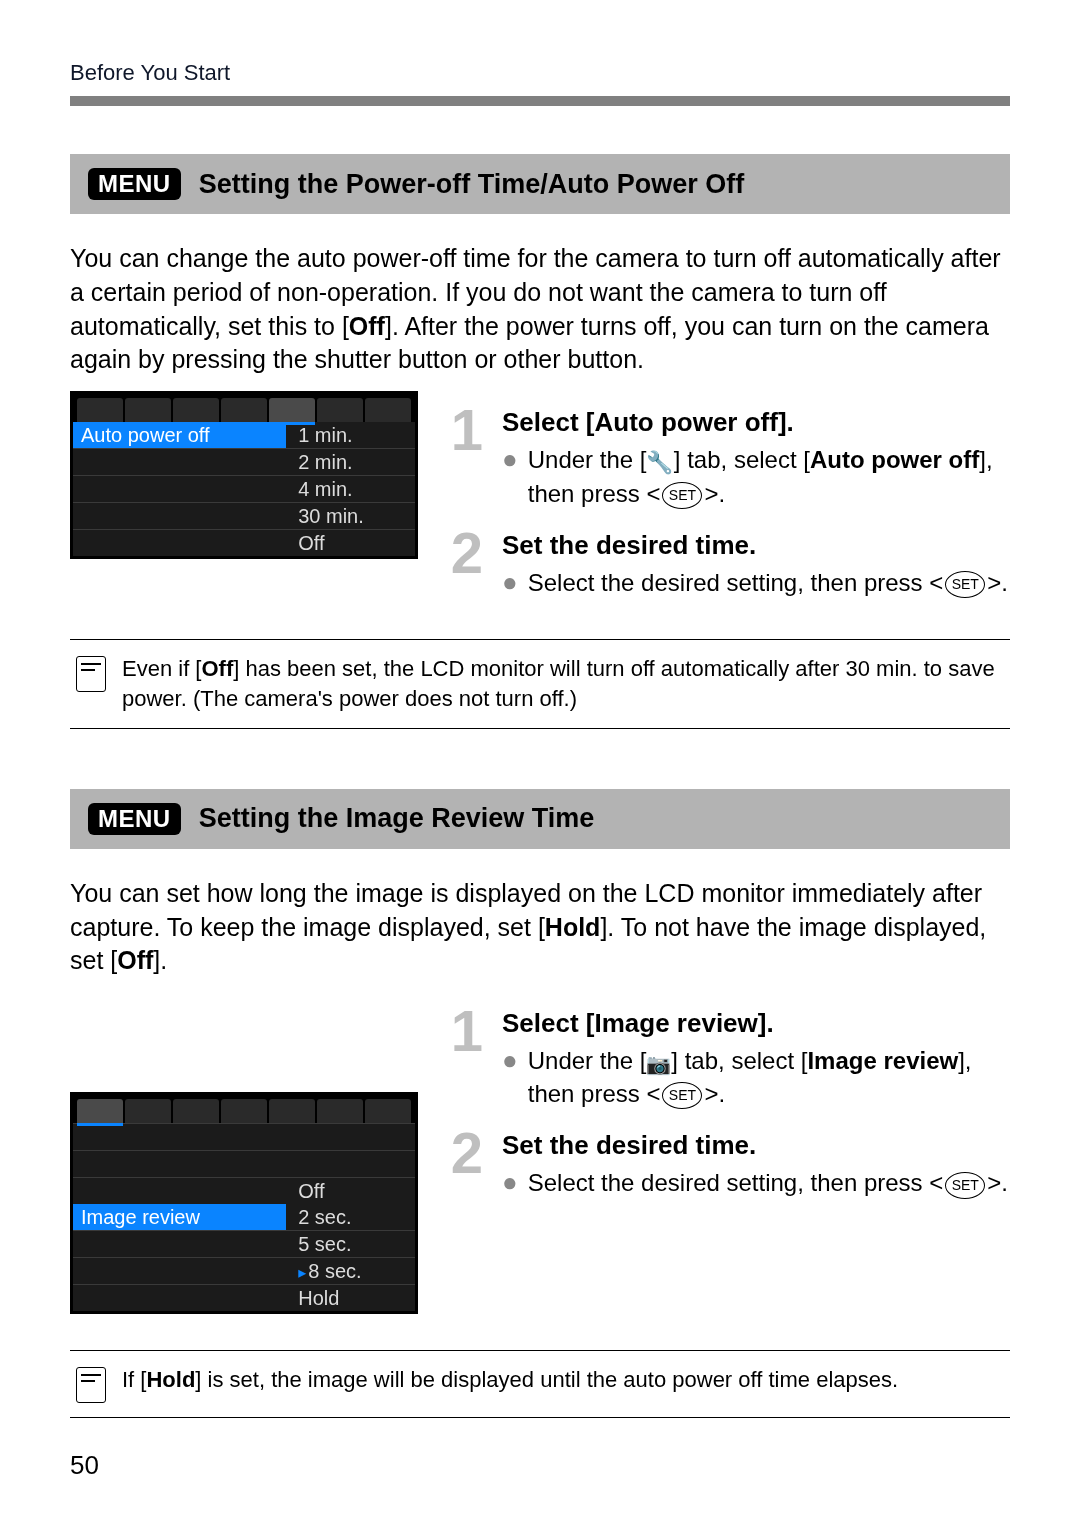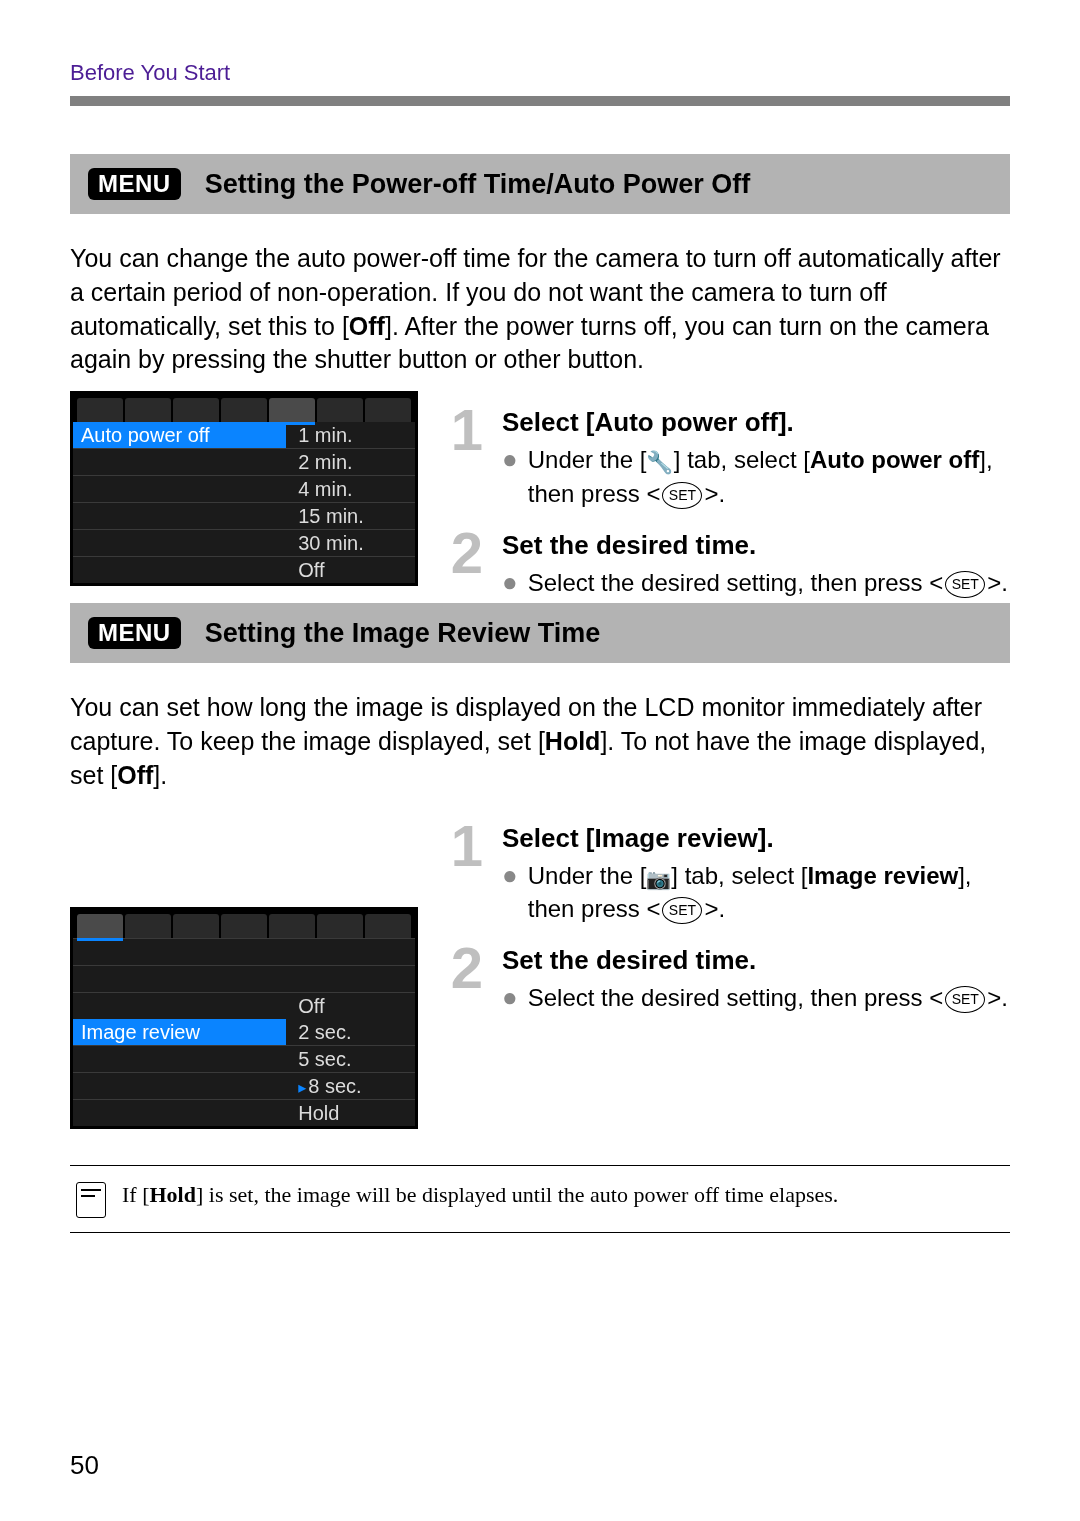"Before You Start" .running-head { color: #4c1d95 -> #0f172a }
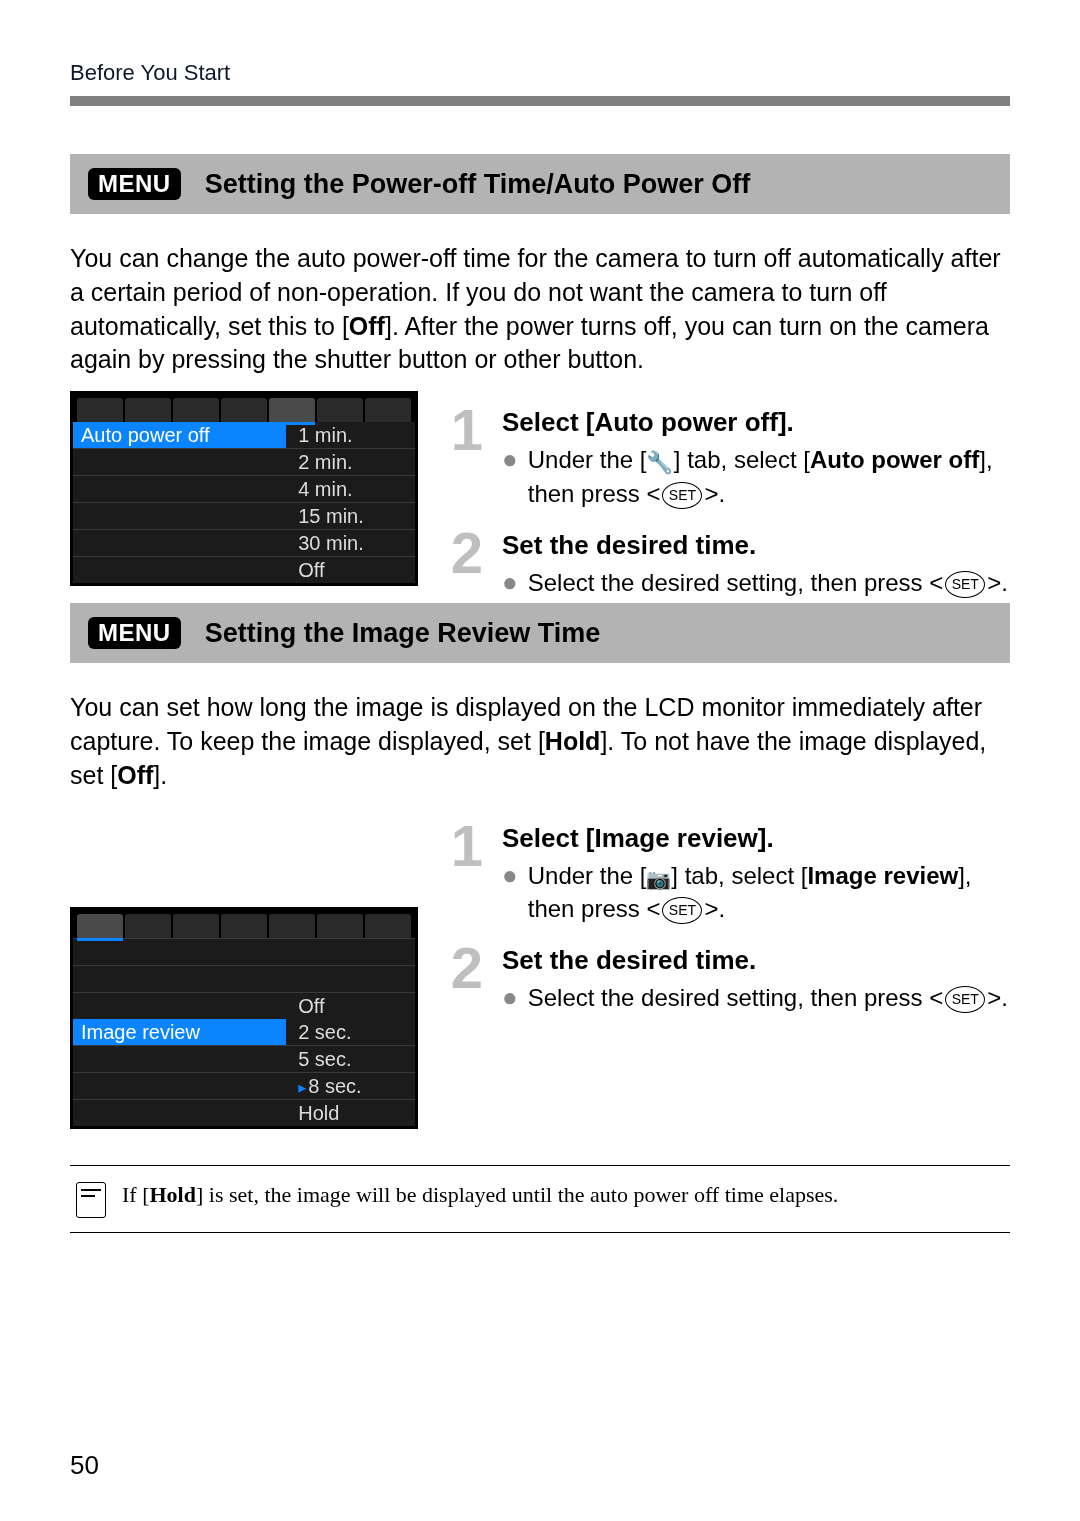"MENU" .section-bar { gap: 24px -> 18px }
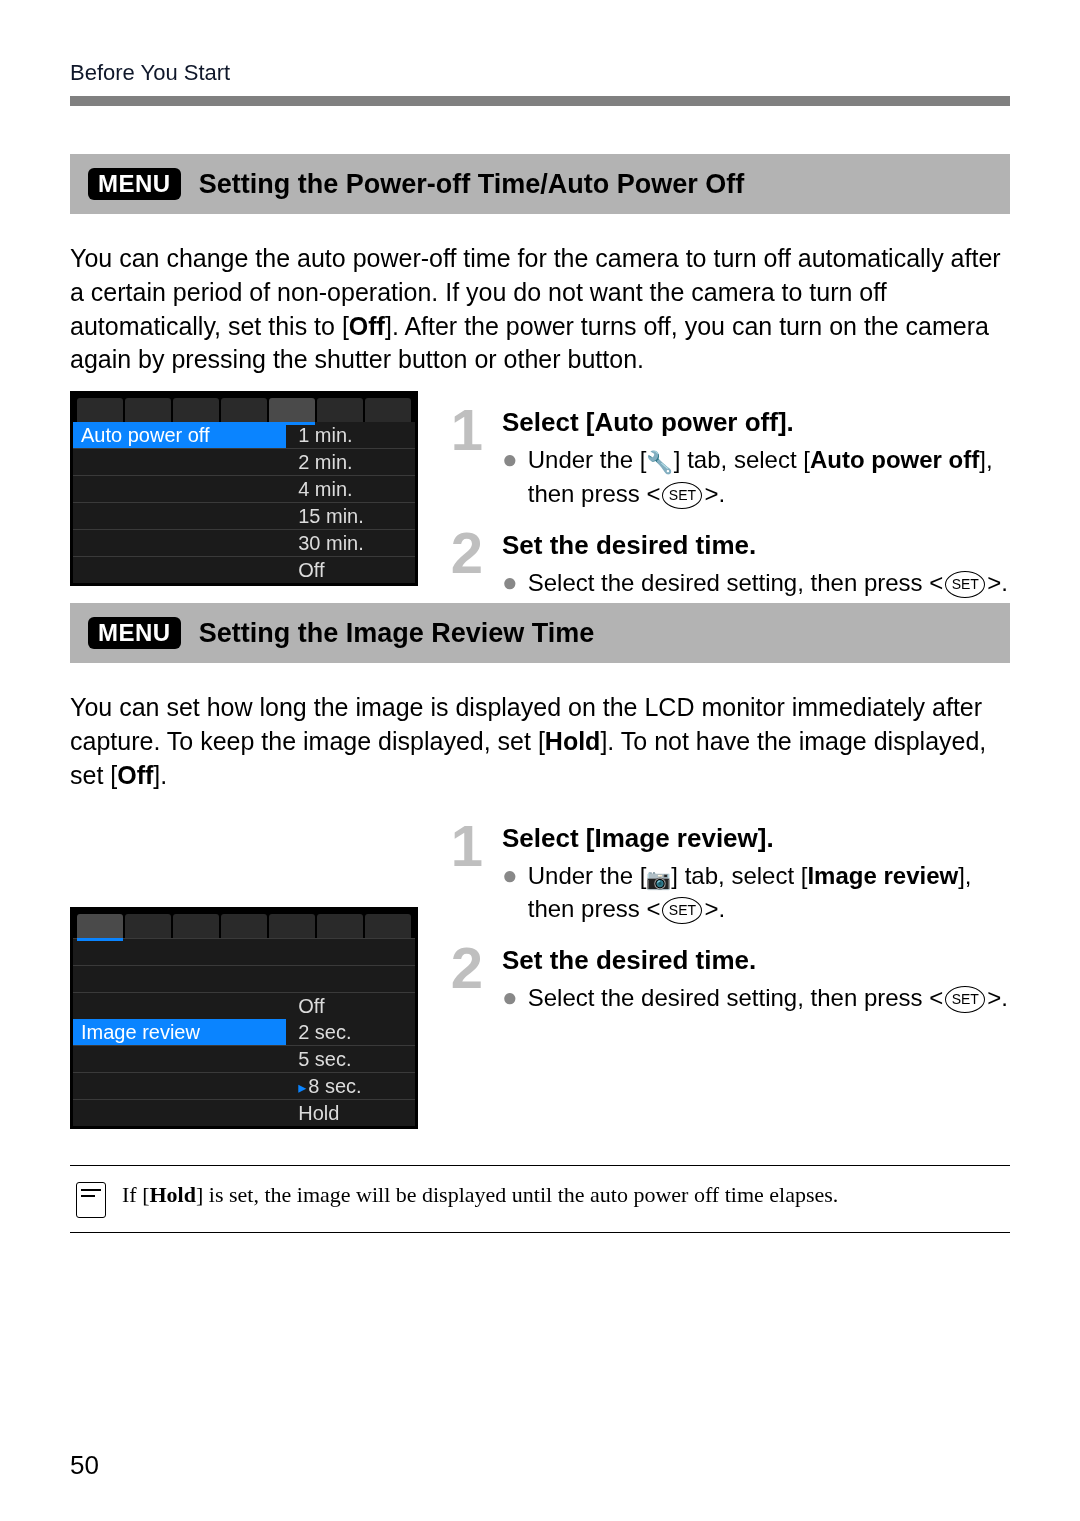"15 min." div.lcd-row { html: <div> <div></div> <div>15 min.</div> </div> -> none }
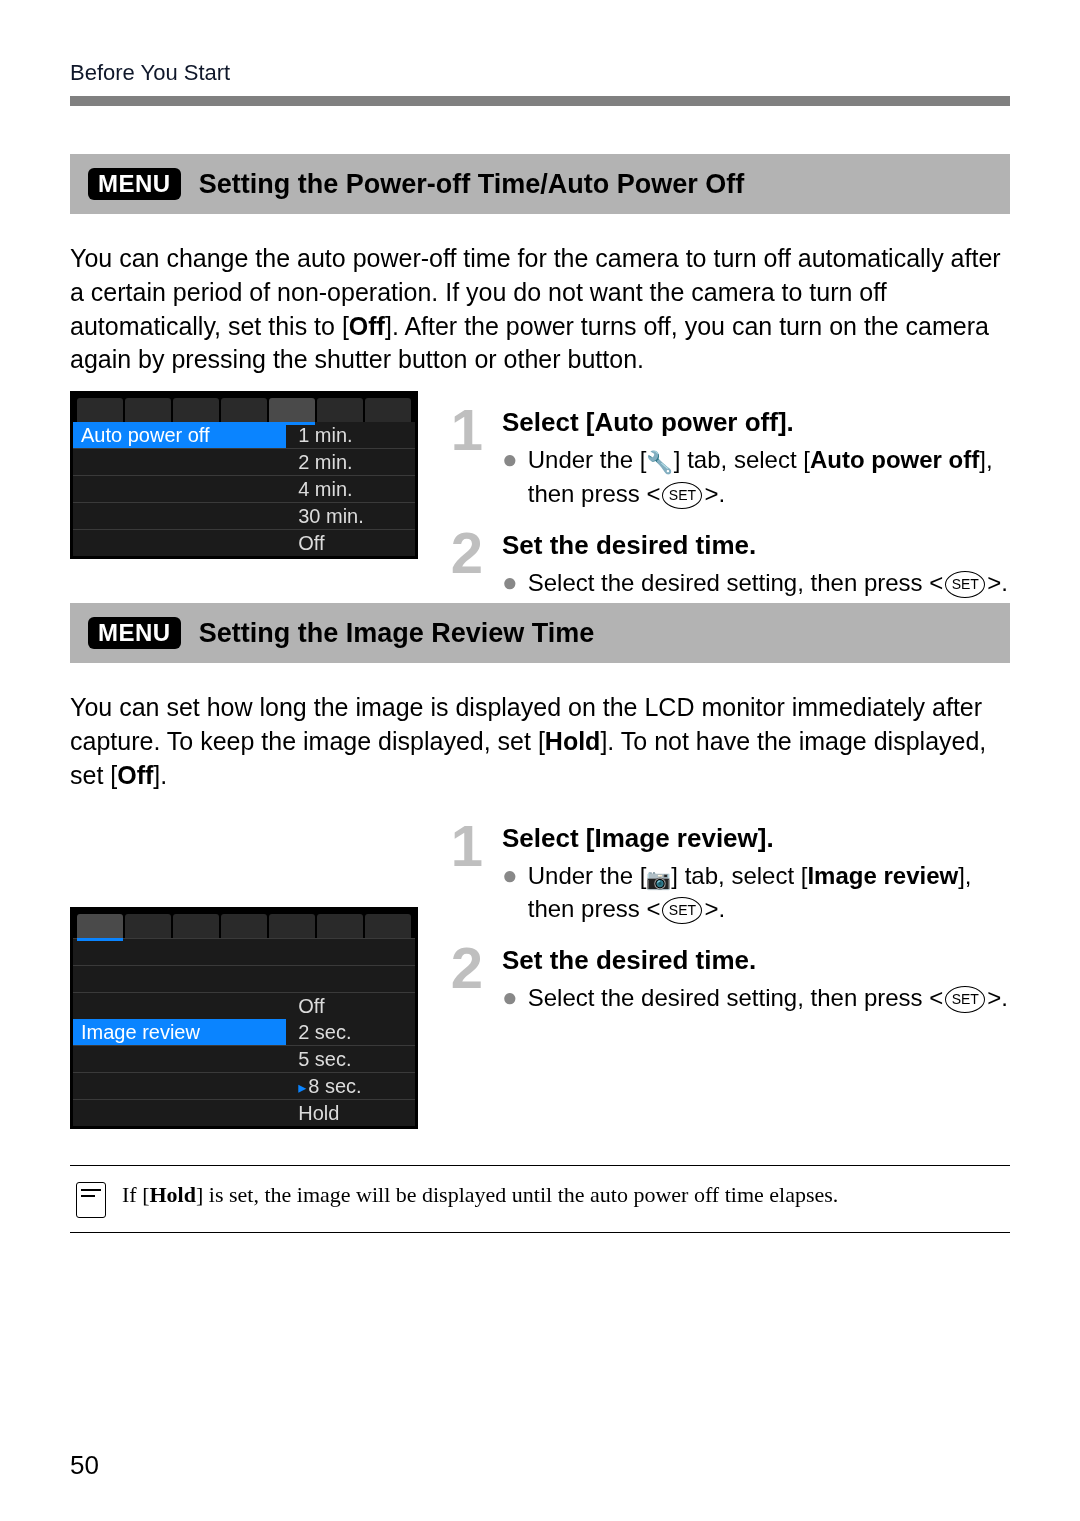"Even if [Off] has been" div.note-box { html: none -> <div> <div></div> <div> <span>Even if [</span><span>Off</span><span>] has been set, the LCD monitor will turn off automatically after 30 min. to save power. (The camera's power does not turn off.)</span> </div> </div> }
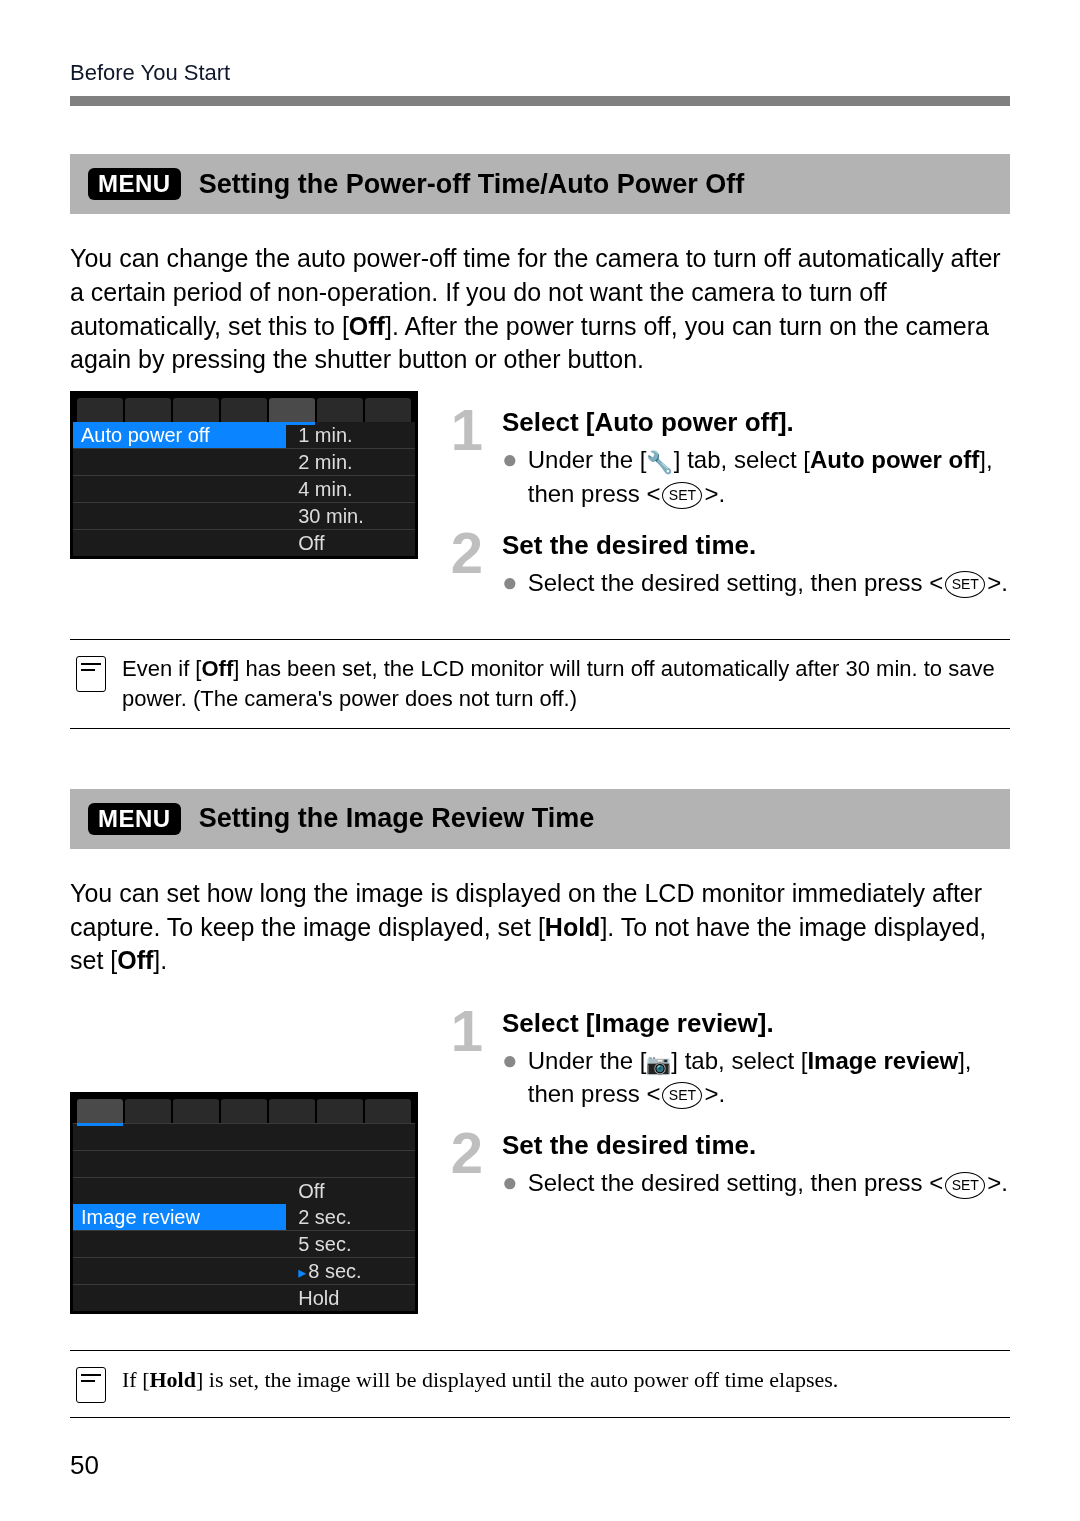"If [Hold] is set, the" div.note-box { font-family: Liberation Serif, serif -> none }
